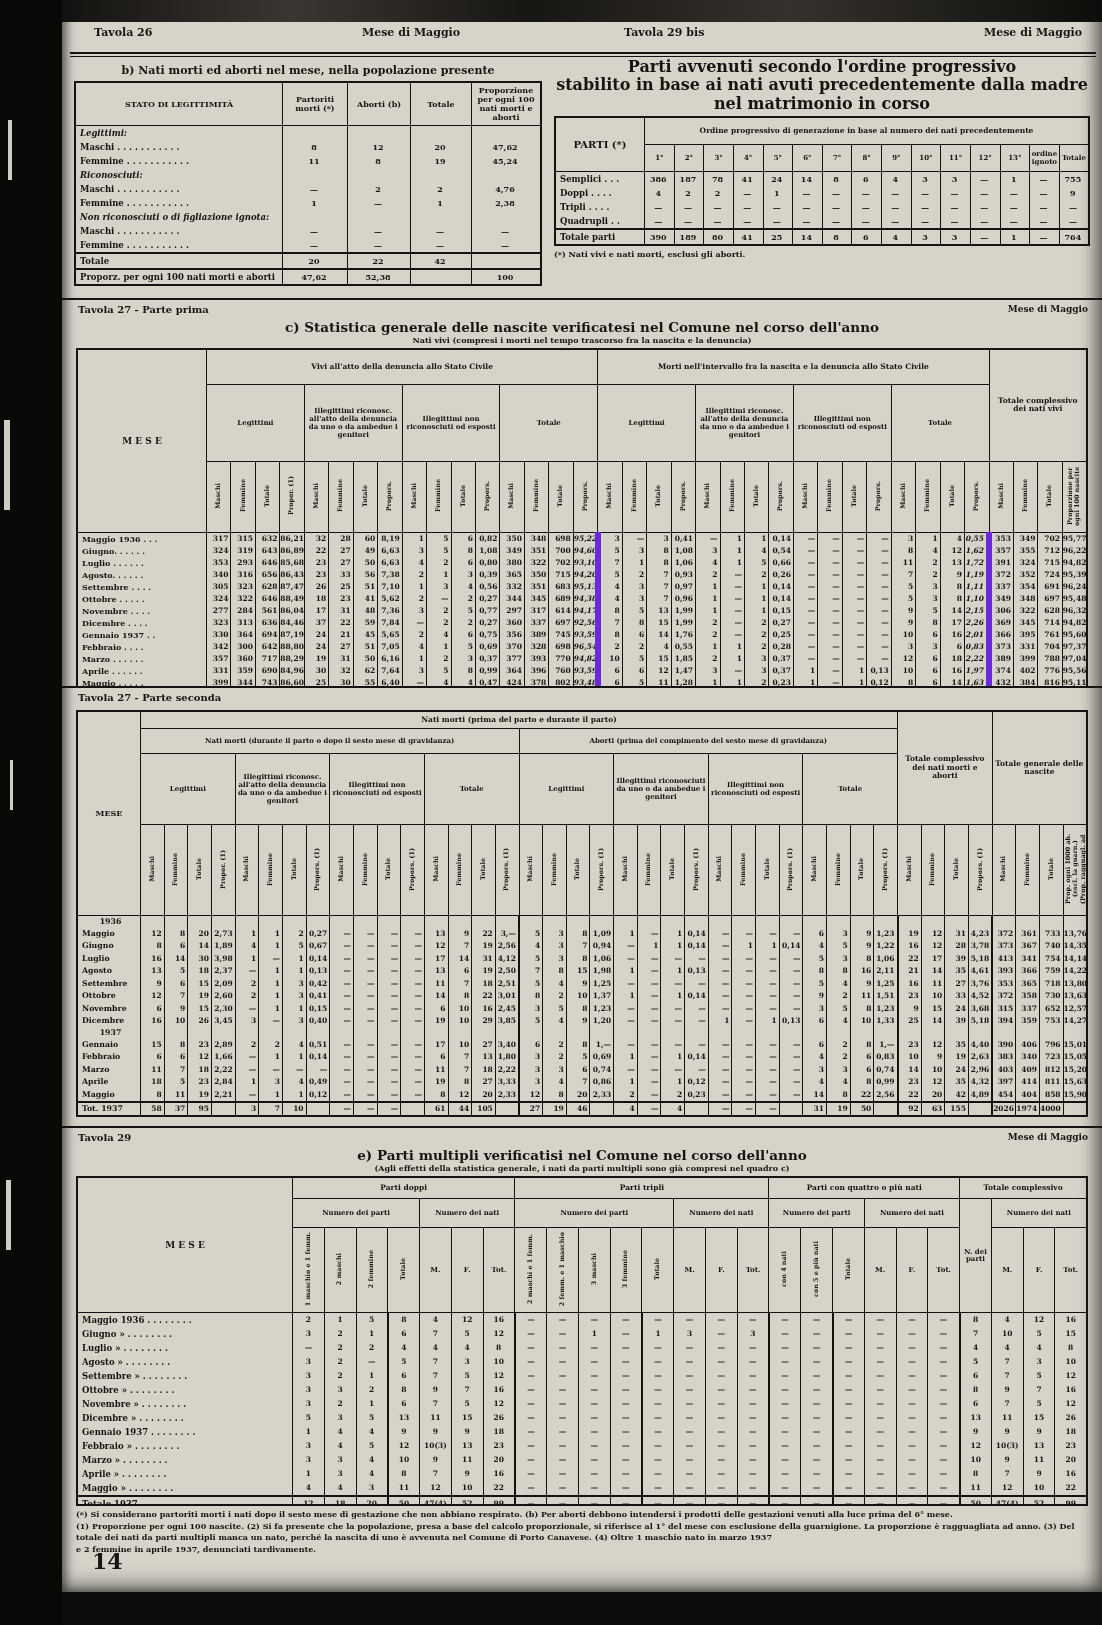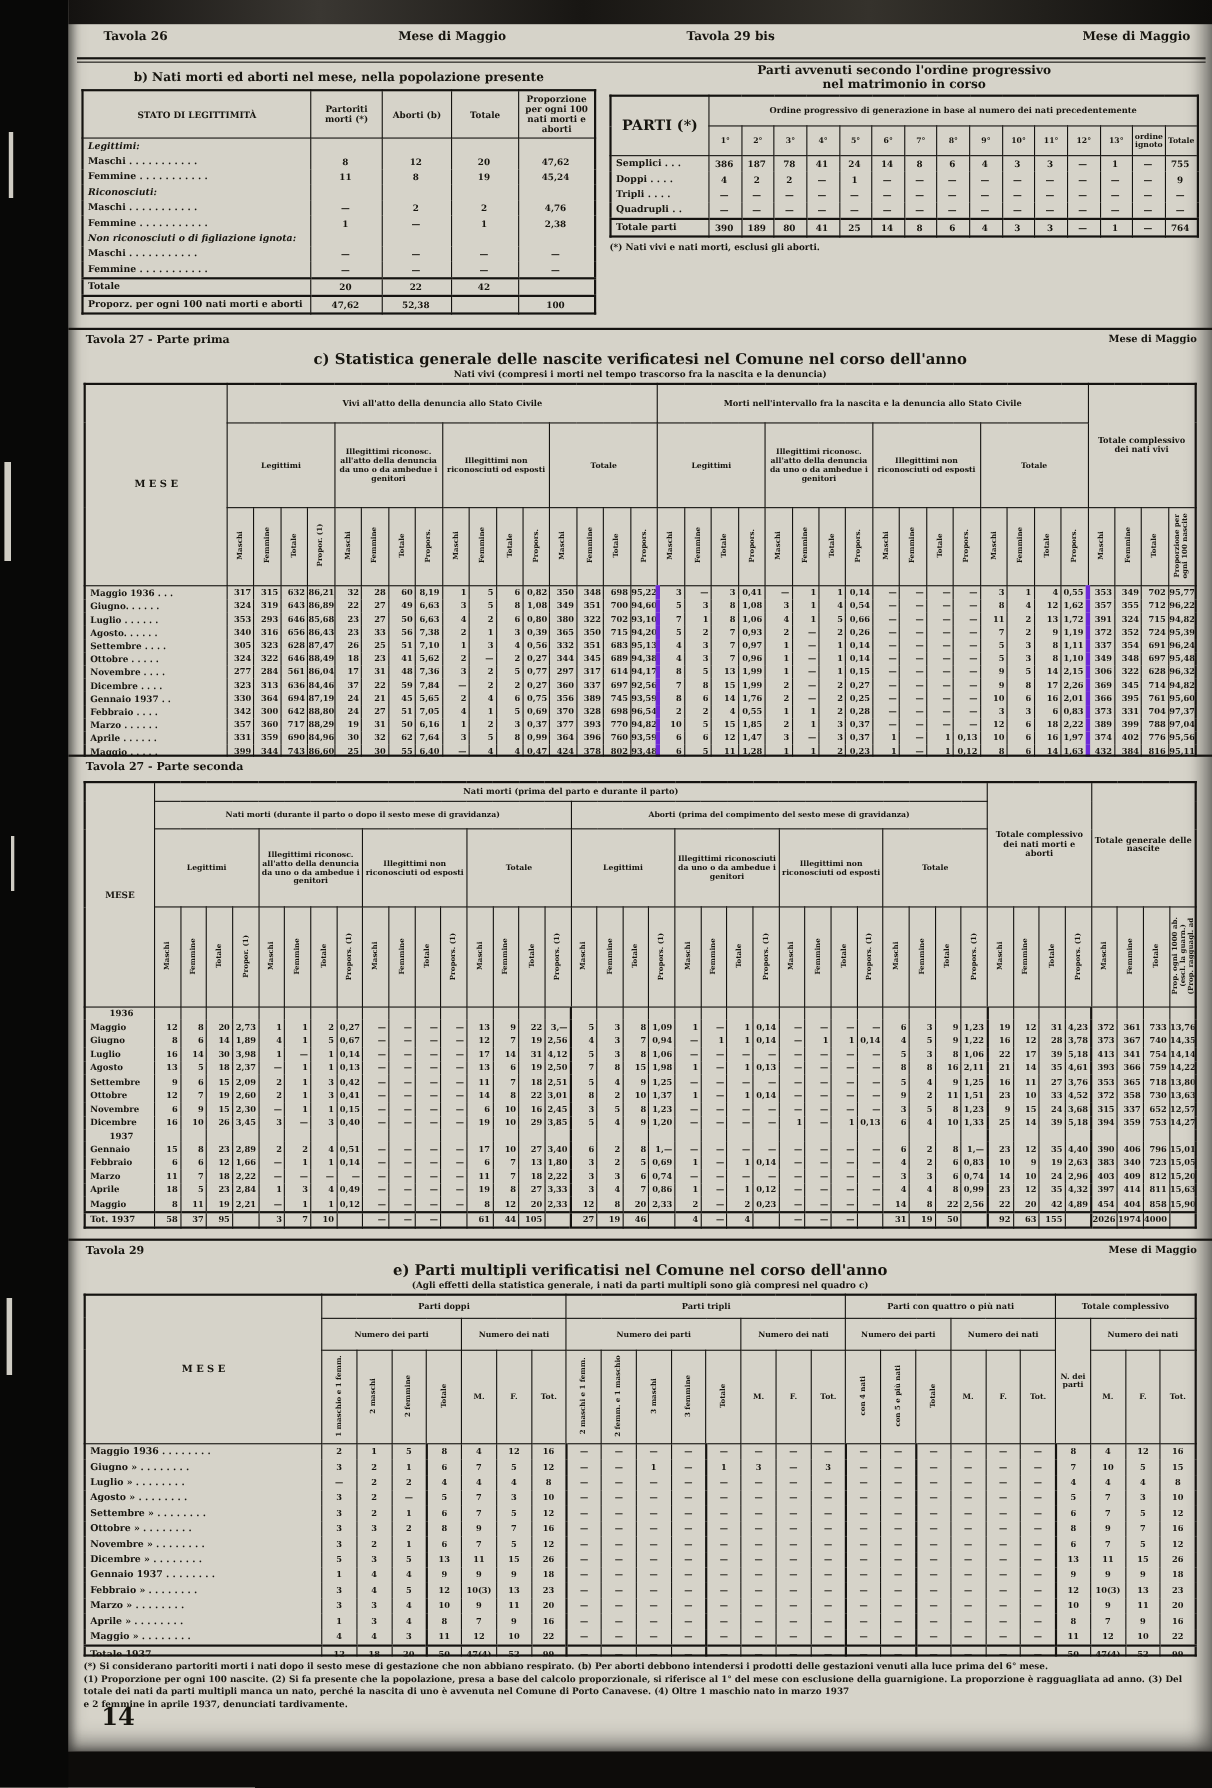"Parti avvenuti secondo l'ordine" .t26btitle { font-size: 11px -> 16px }
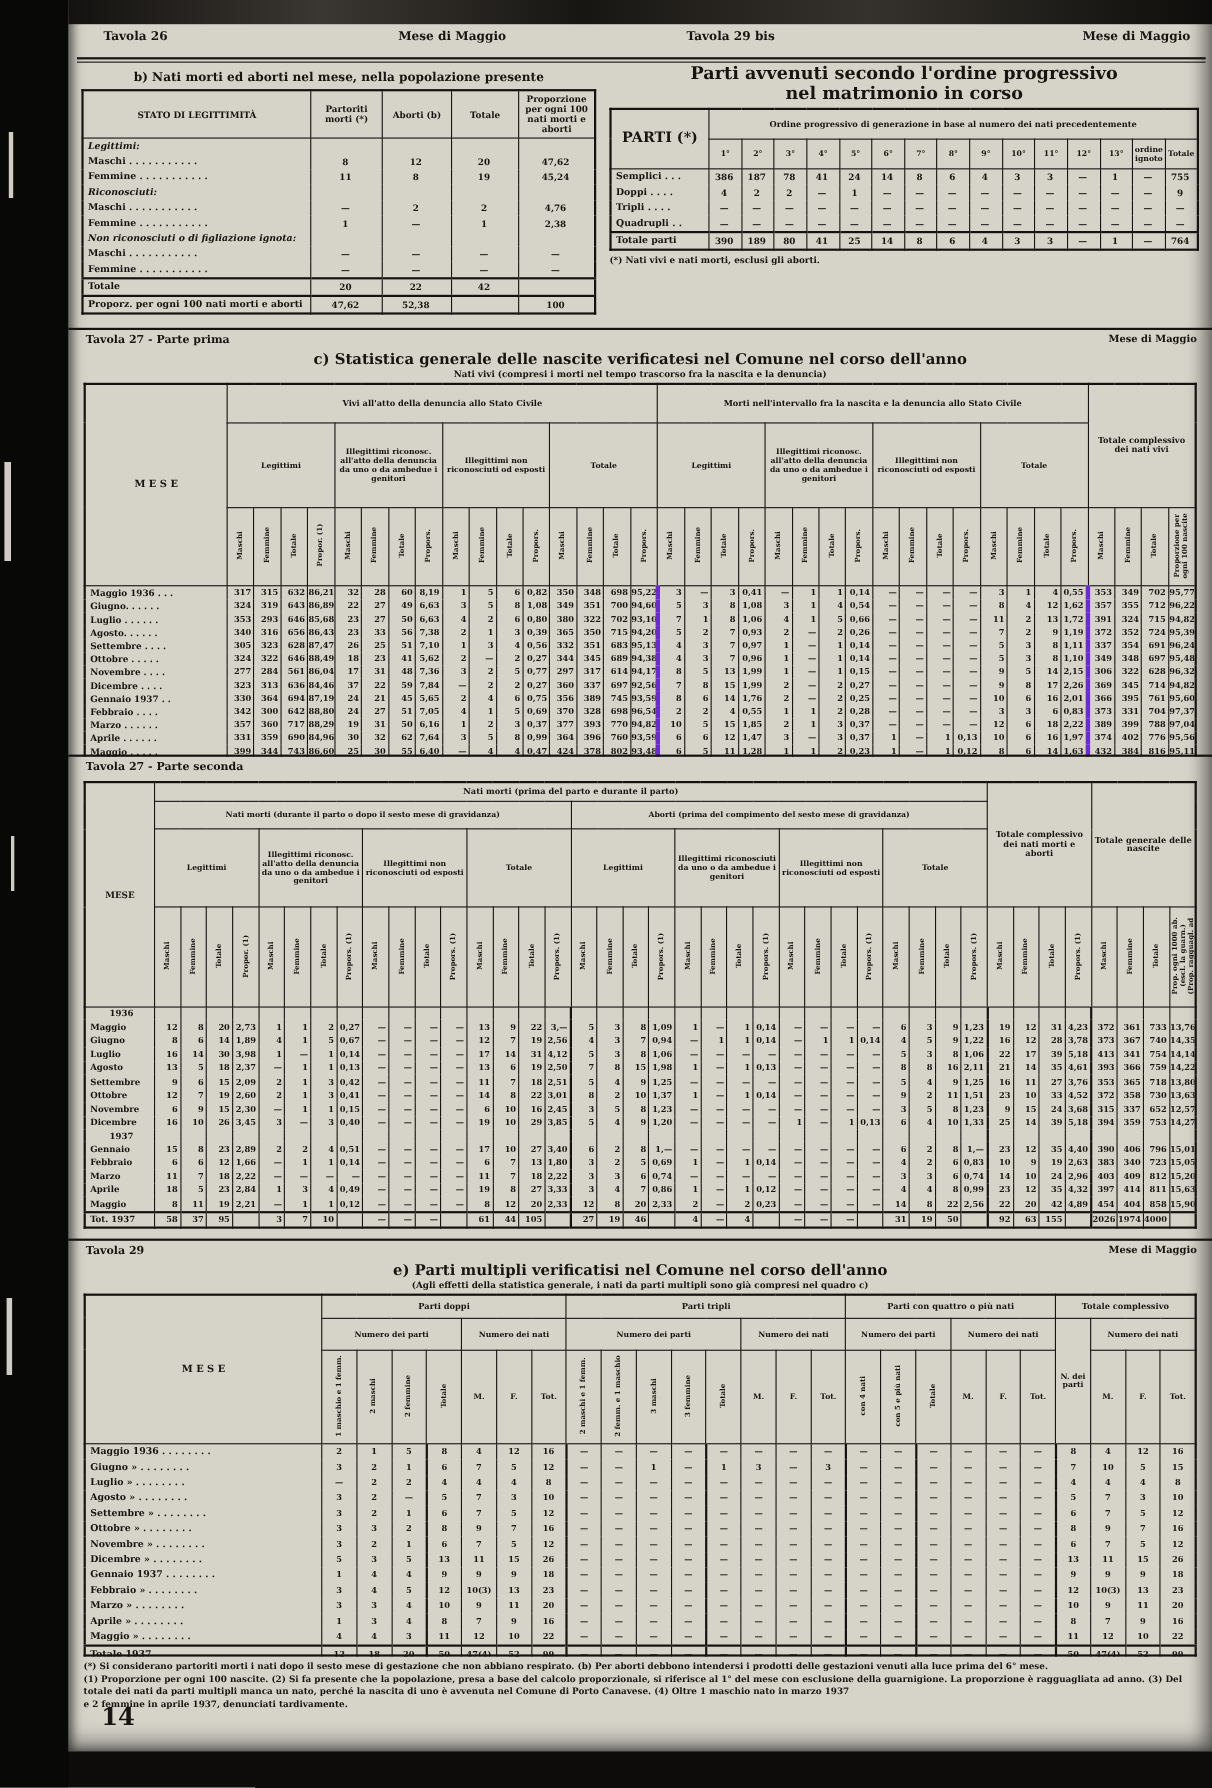"stabilito in base ai nati" div { html: none -> <div>stabilito in base ai nati avuti precedentemente dalla madre</div> }
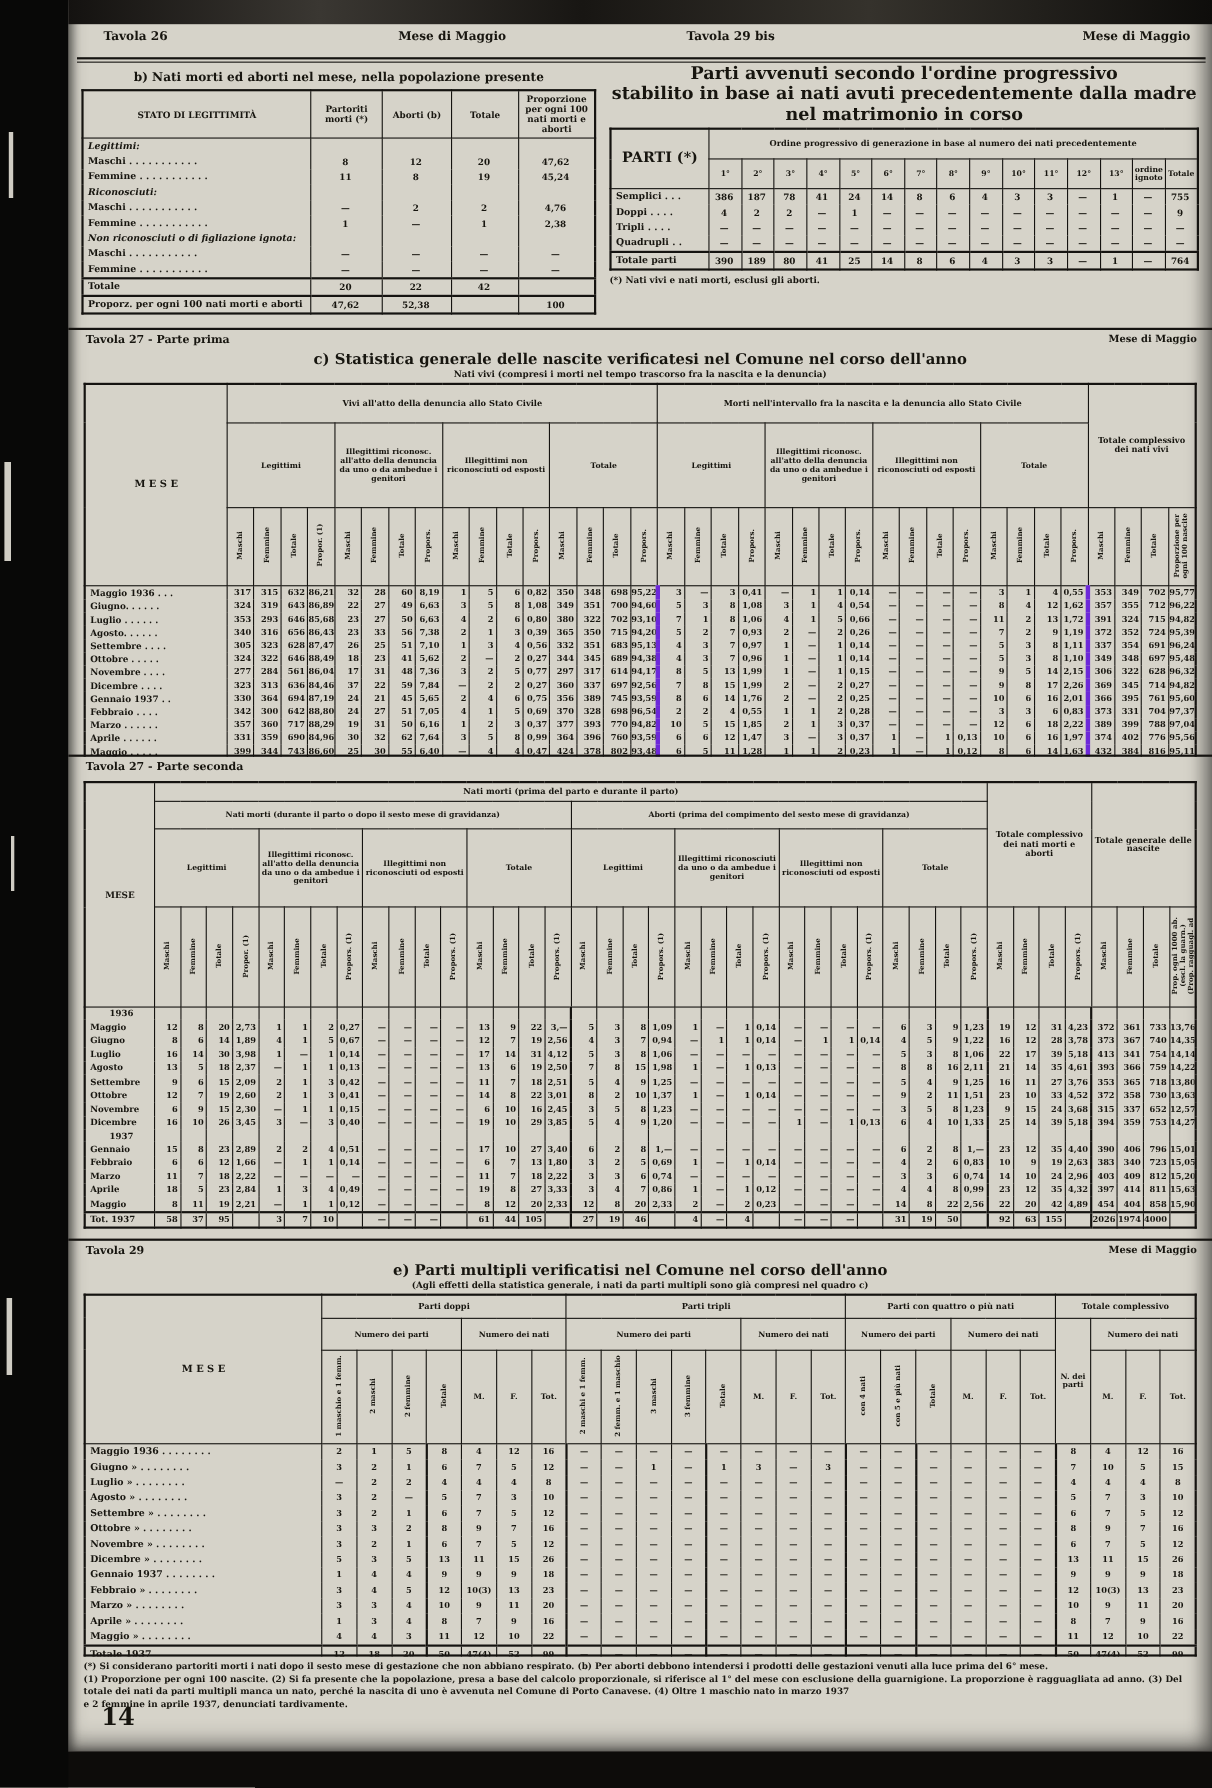"PARTI (*)" #t26b thead tr:nth-child(1) th:first-child { font-size: 13px -> 10px }
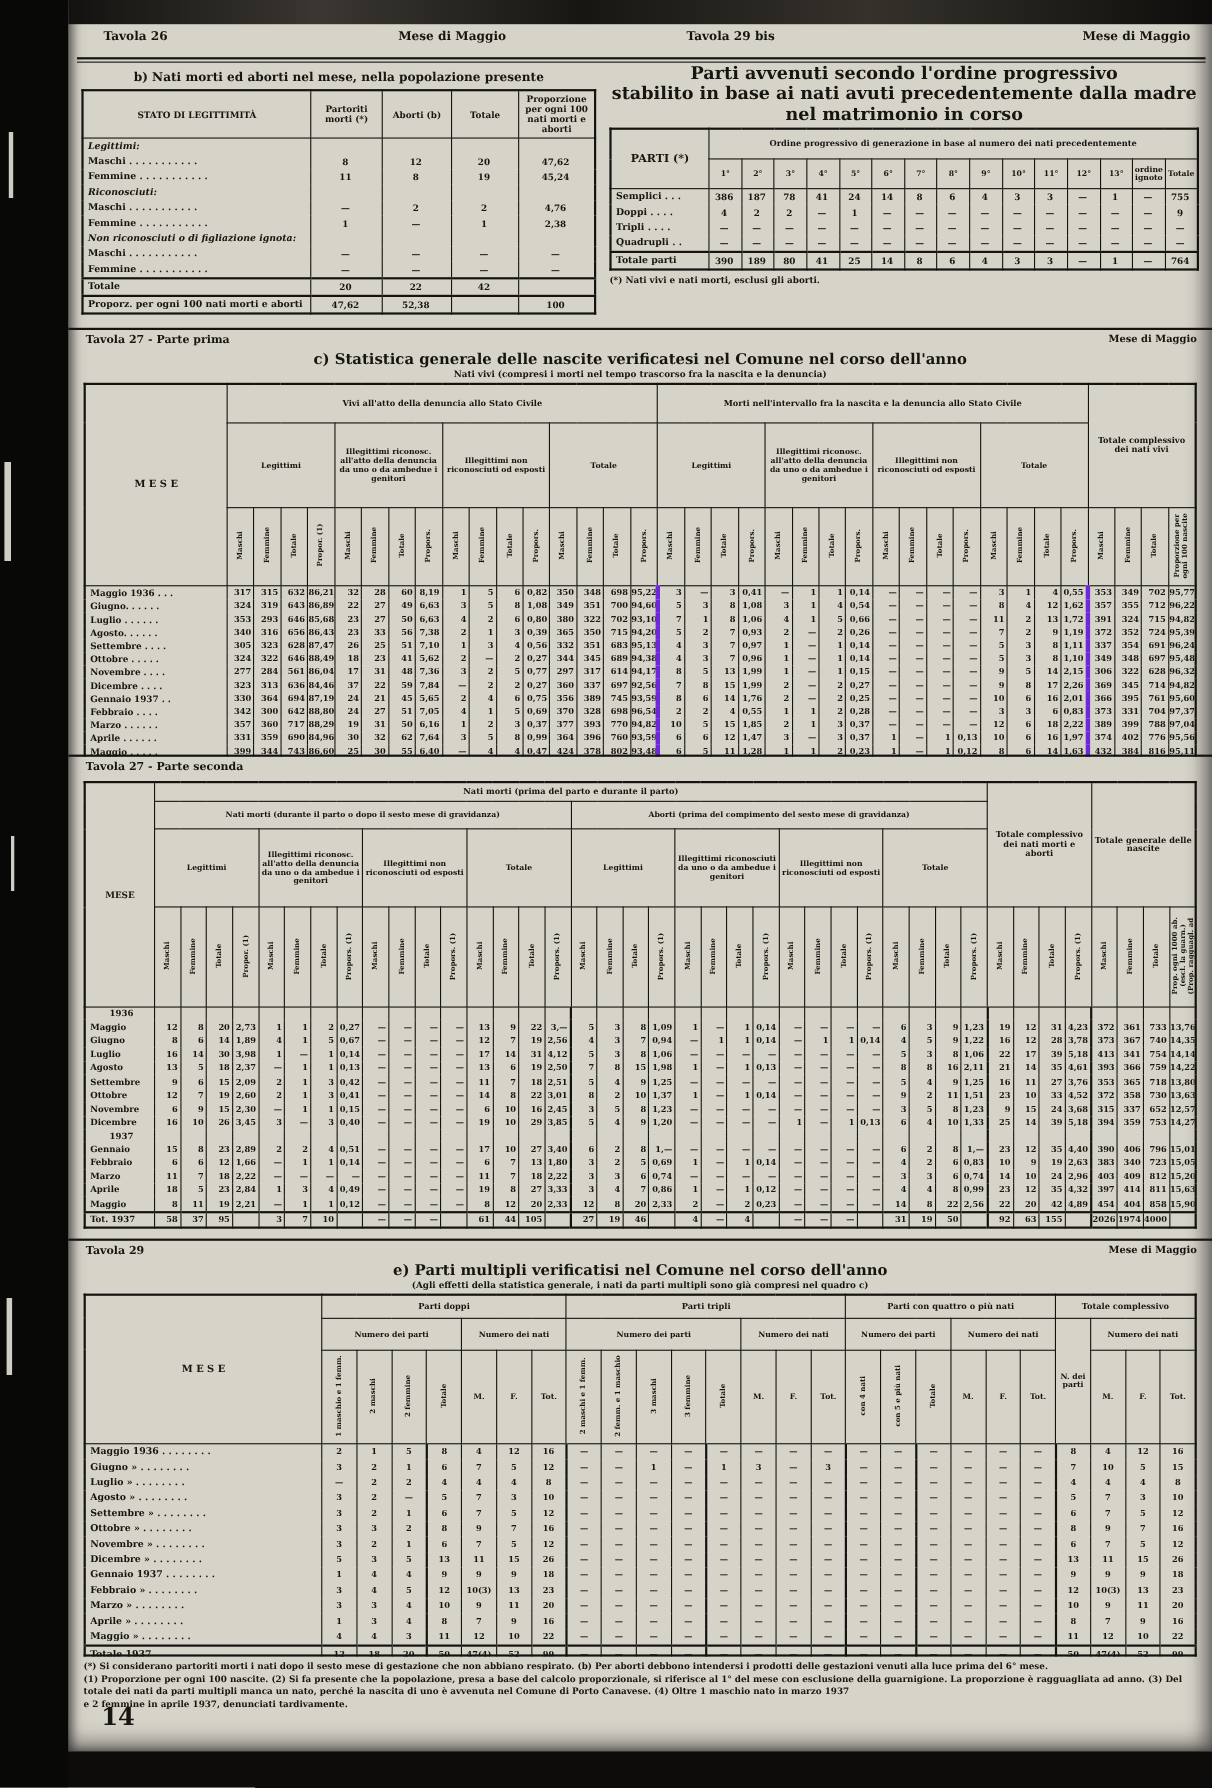"95,22" #t27a td:nth-child(17),#t27a td:nth-child(33) { border-right: 4px solid #6d28d9 -> 6px solid #6d28d9; font-style: none -> italic }
